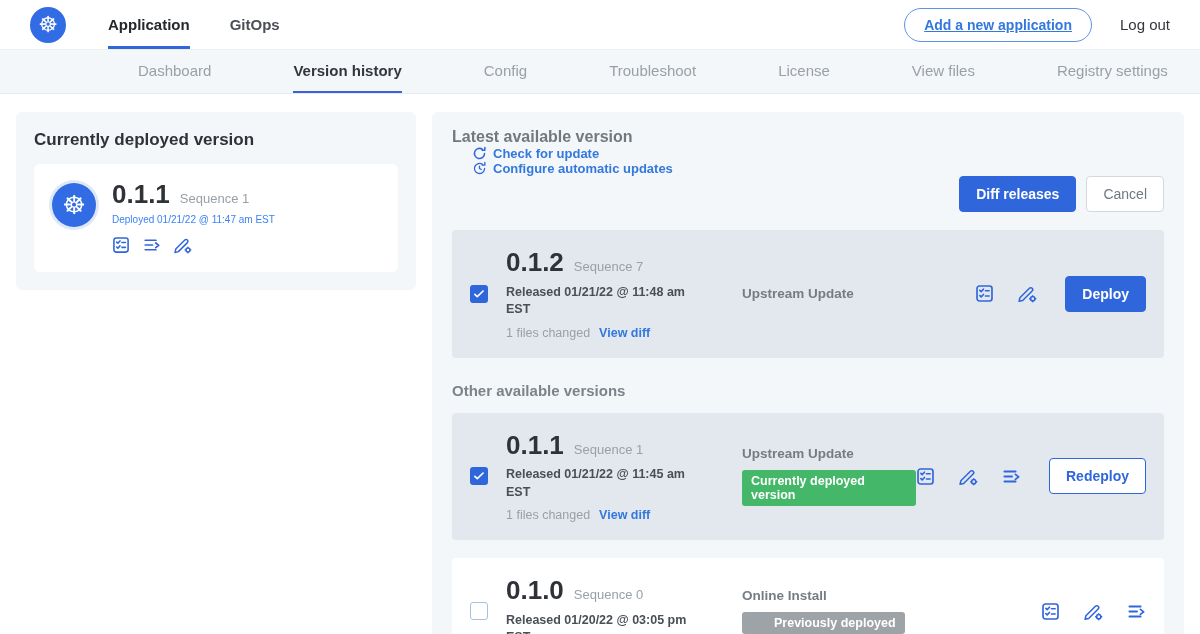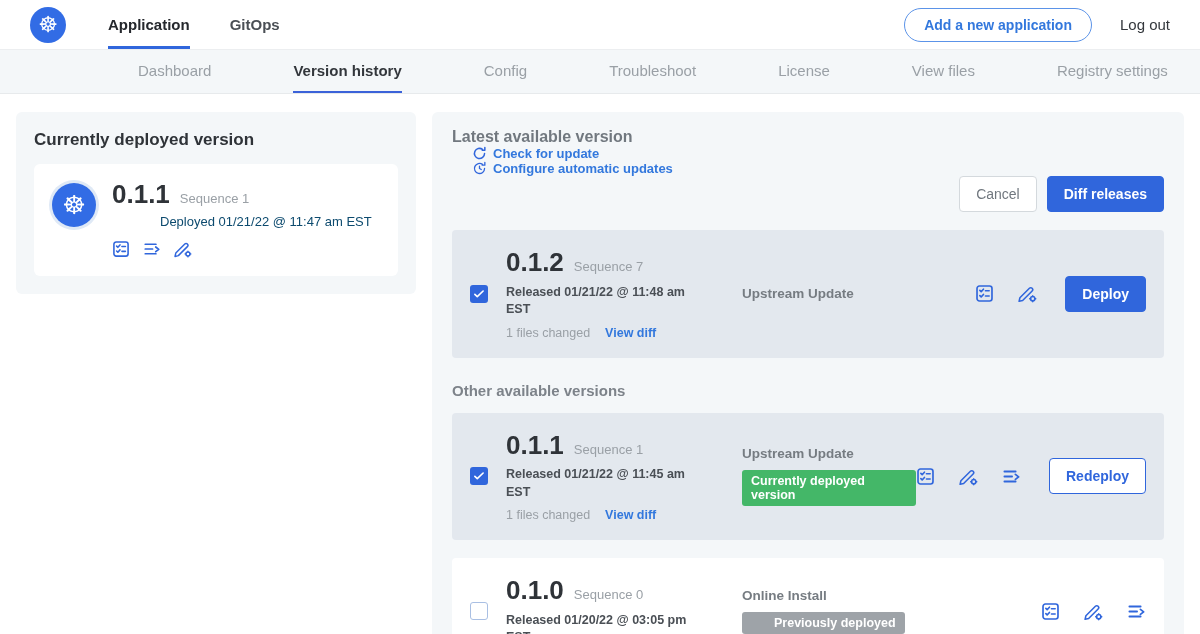"Add a new application" .add-app-btn { text-decoration: none -> underline }
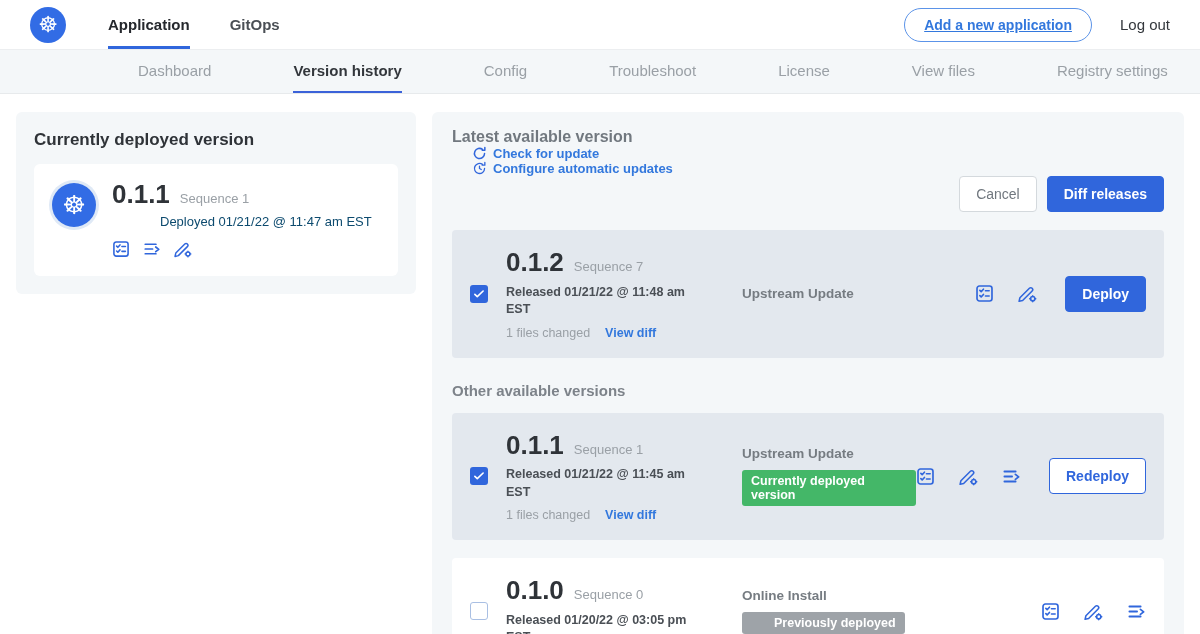"Cancel" button.btn { order: before "Diff releases" -> after "Diff releases" }
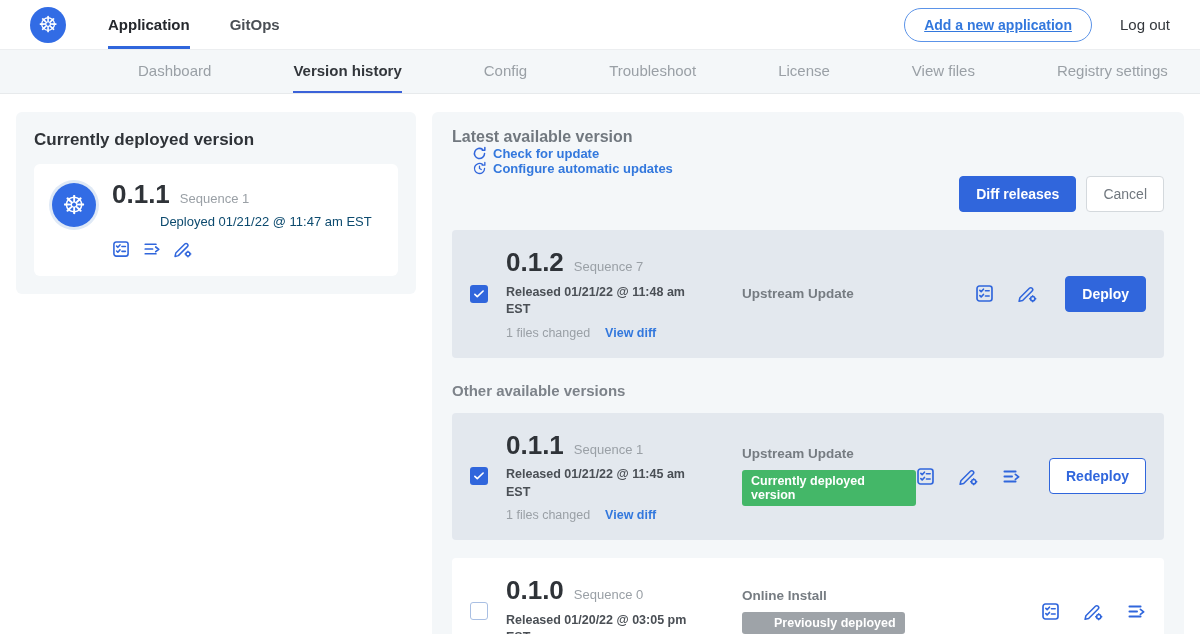"Deployed 01/21/22 @ 11:47 am" .deployed-at { color: #0c4a6e -> #3b82f6; font-size: 13px -> 10px; margin-left: 48px -> none }
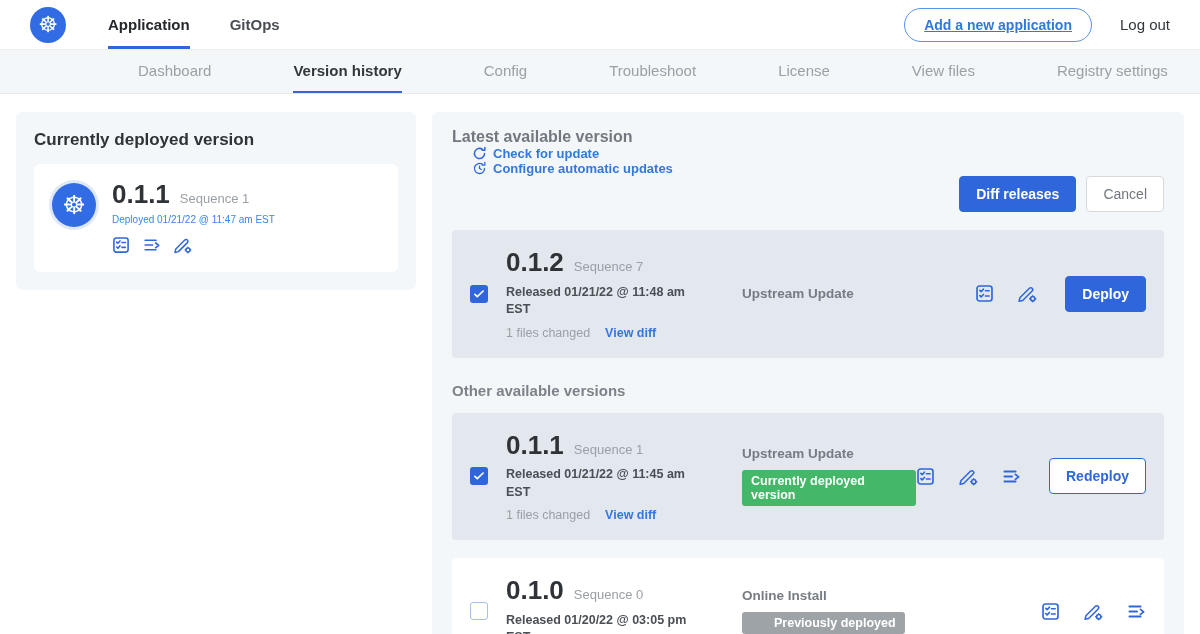"1 files changed" .files-line { gap: 15px -> 9px }
